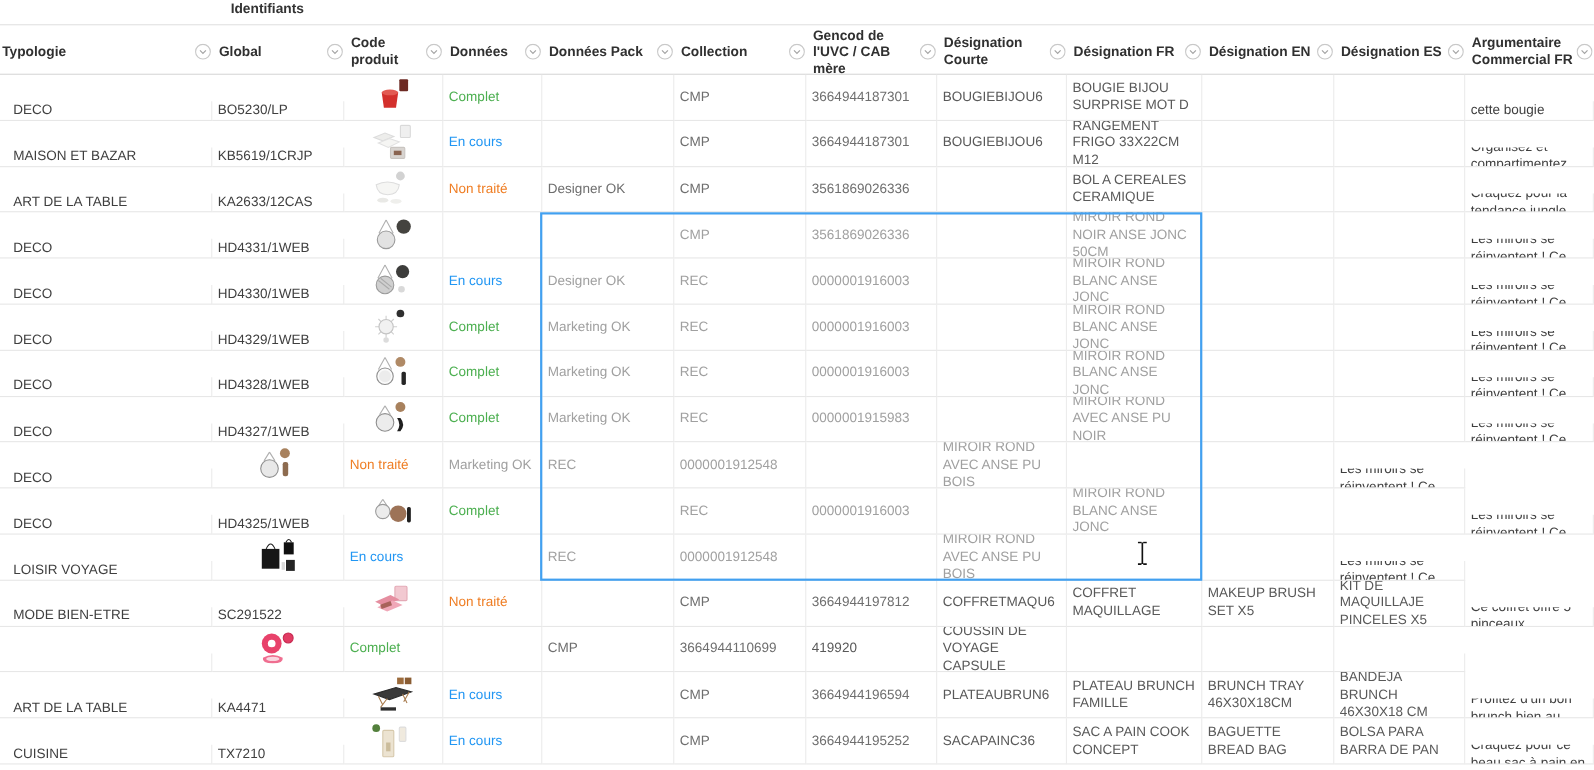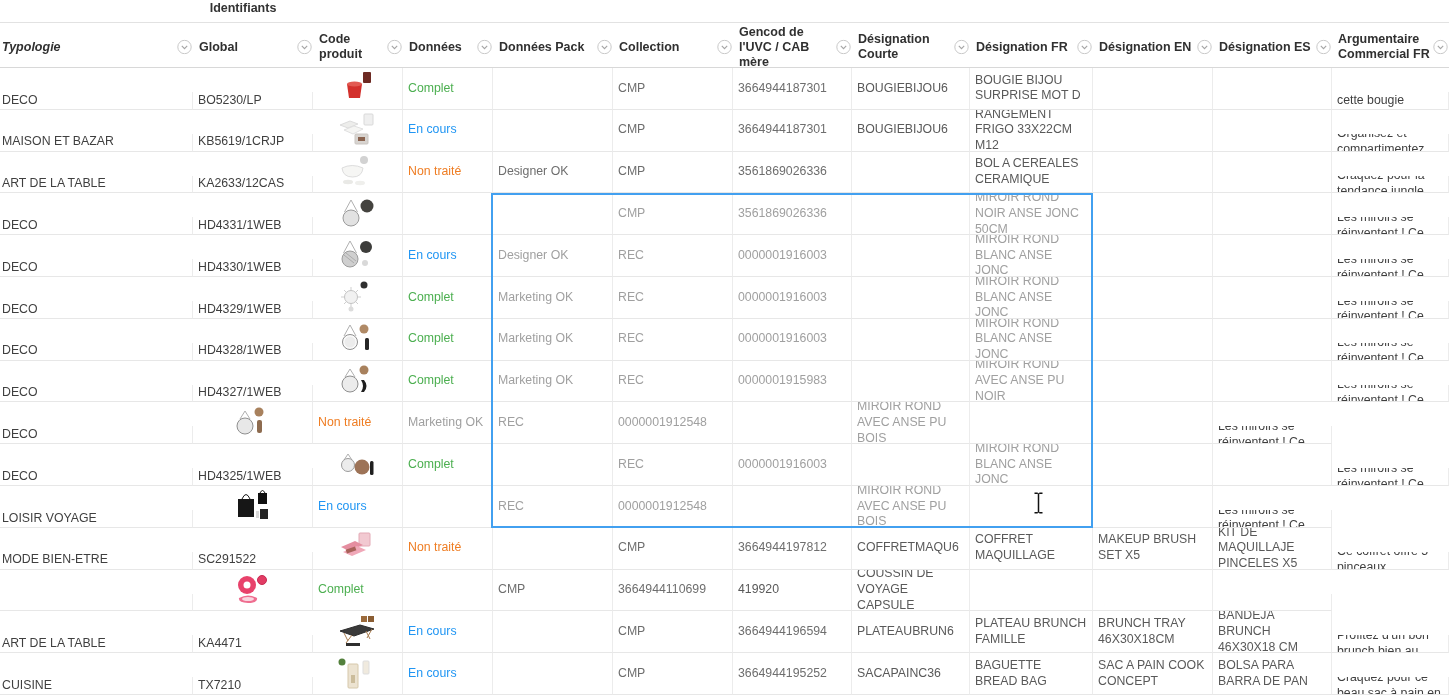"Typologie" .hcell:first-child { font-style: italic -> none }
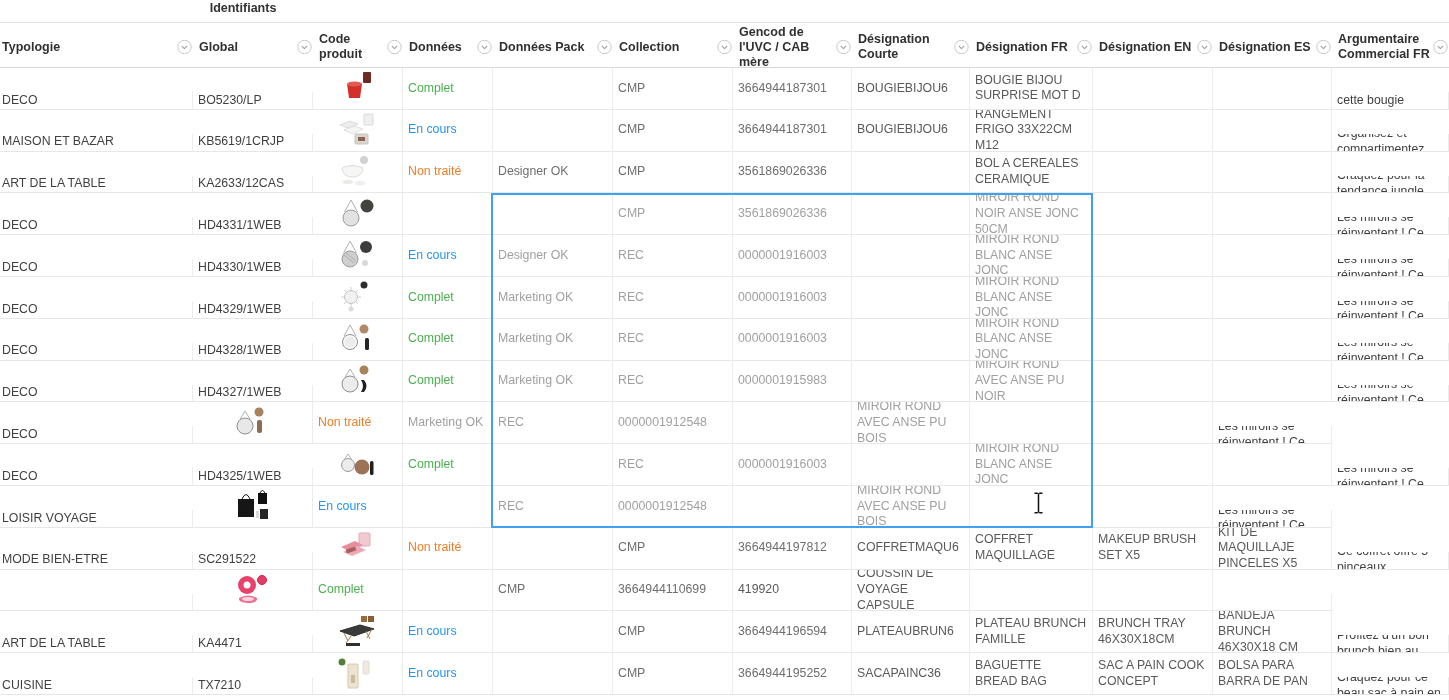"DECO" .cell:first-child { padding-left: 2px -> 12px }
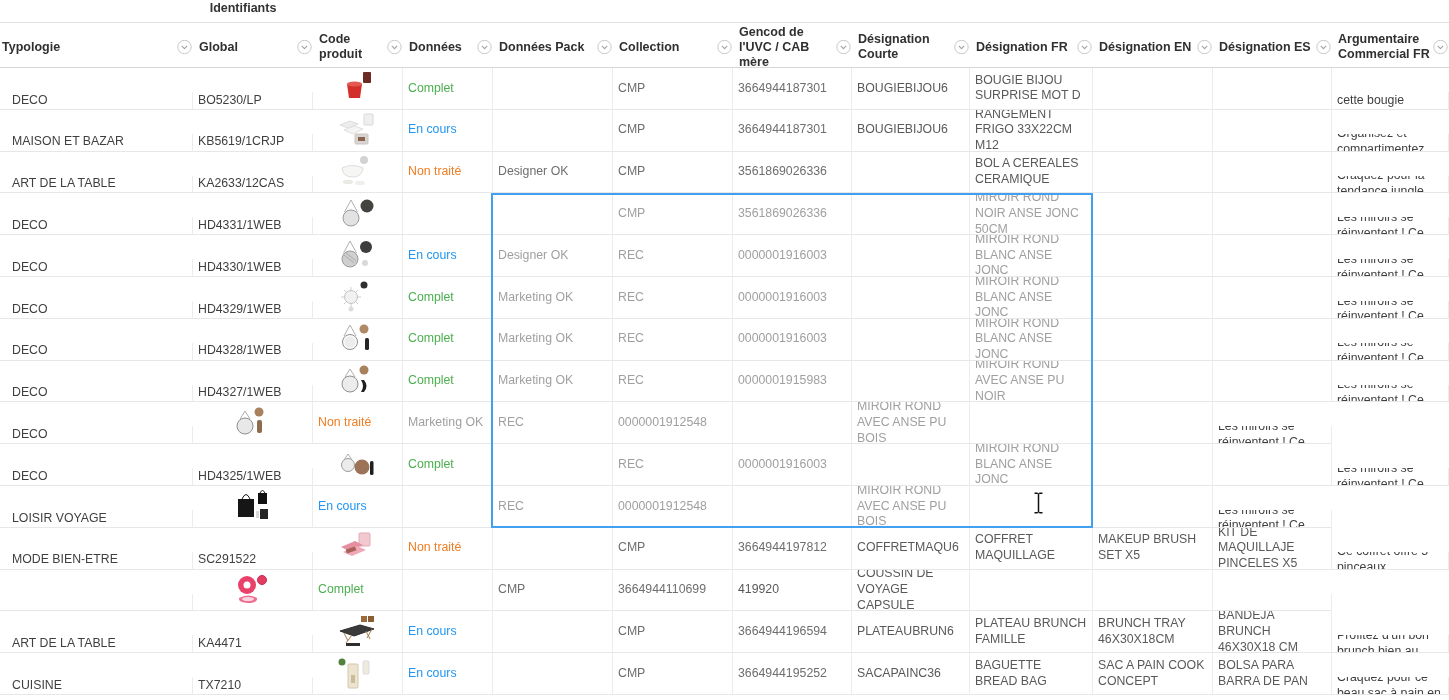"BAGUETTE BREAD BAG" div.cell { order: before "SAC A PAIN COOK CONCEPT" -> after "SAC A PAIN COOK CONCEPT" }
